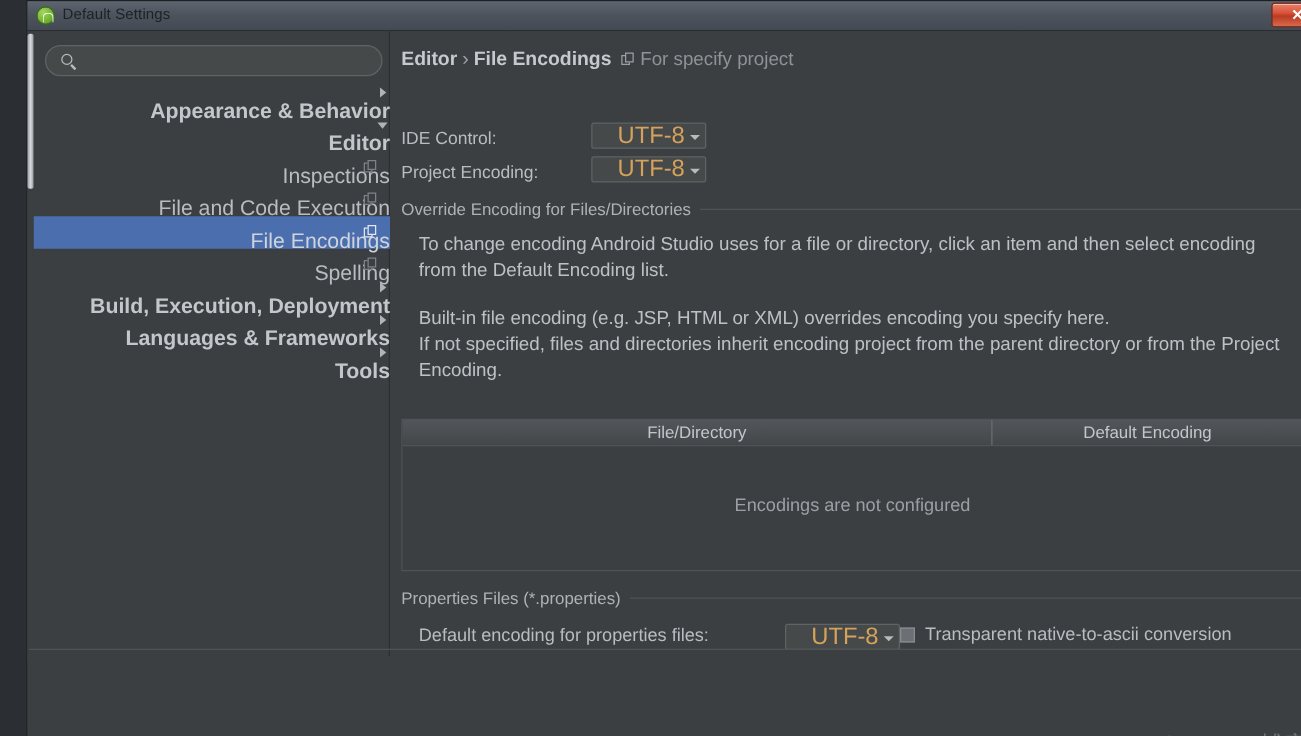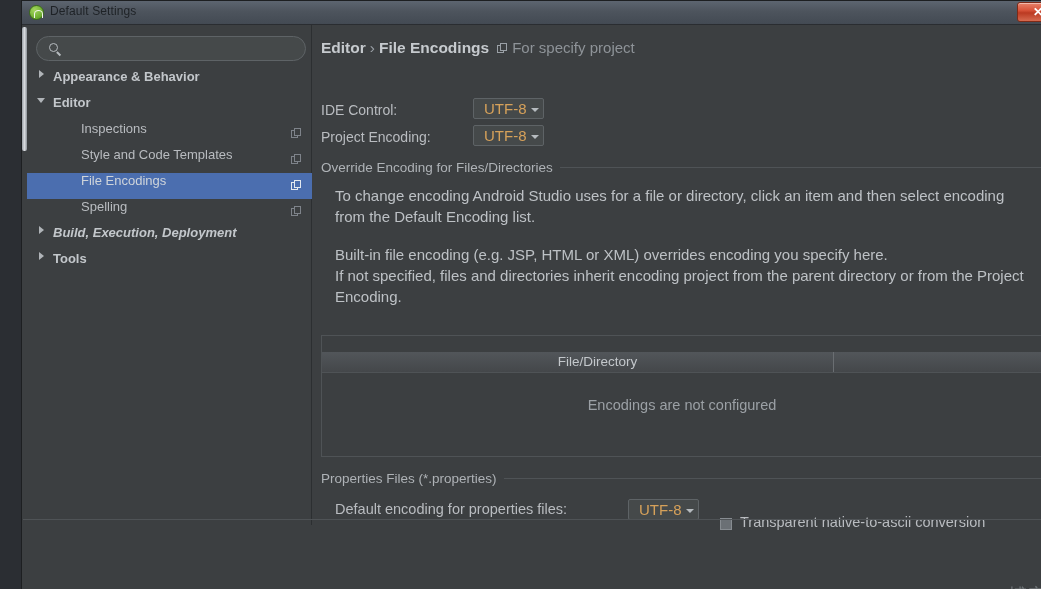"Appearance & Behavior" .tree-row { align-items: flex-start -> flex-end; flex-direction: none -> column; font-size: 13px -> 17px }
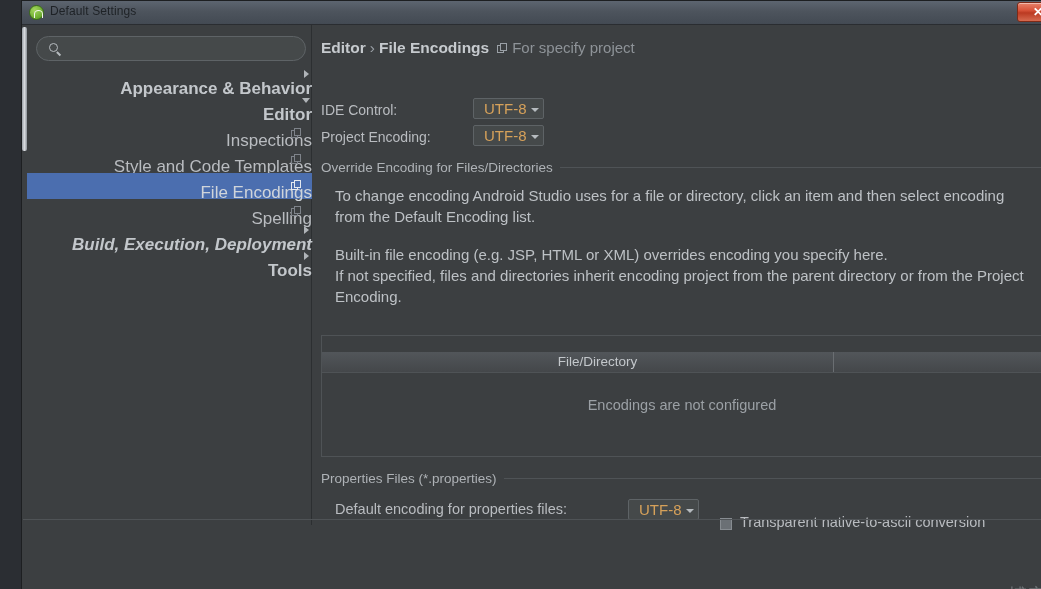"UTF-8" .combo { font-size: 15px -> 19px; padding: 0 16px 0 10px -> 0 16px 0 20px }
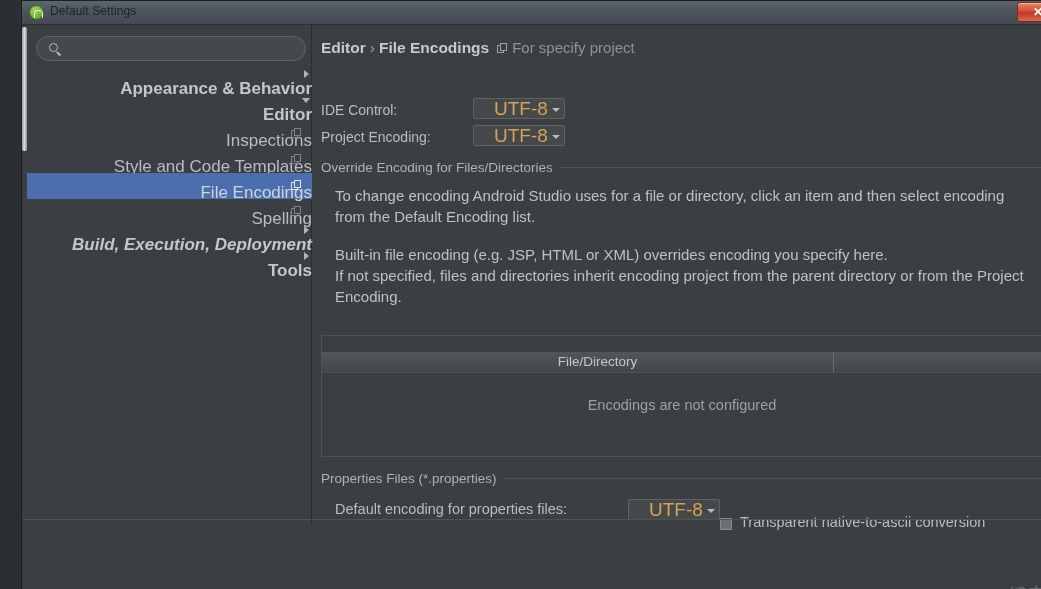"Style and Code Templates" span.tree-label { text: Style and Code Templates -> File and Code Execution }
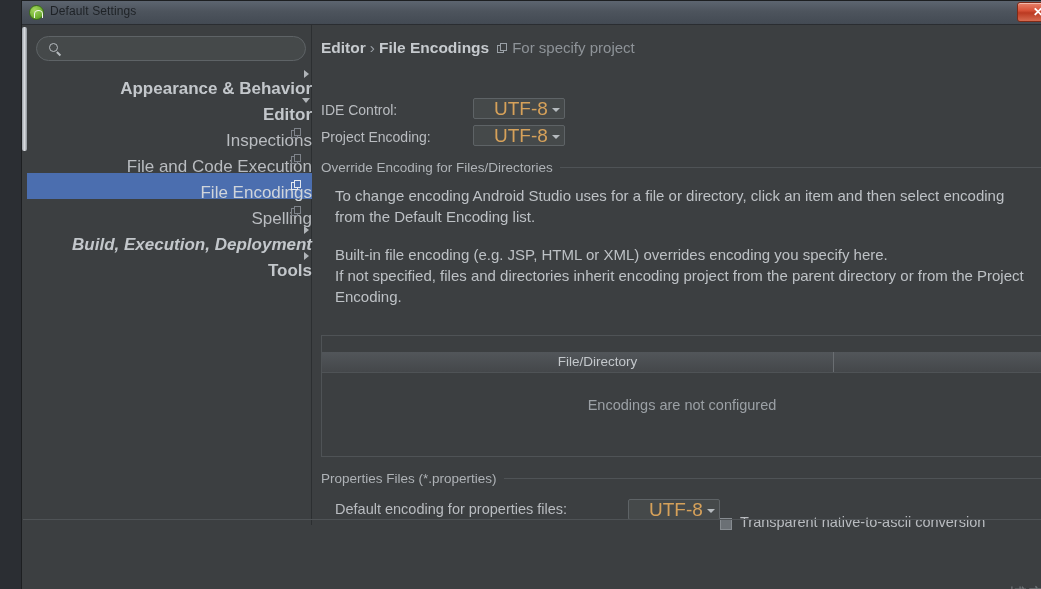"Build, Execution, Deployment" div.tree-row { font-style: italic -> none }
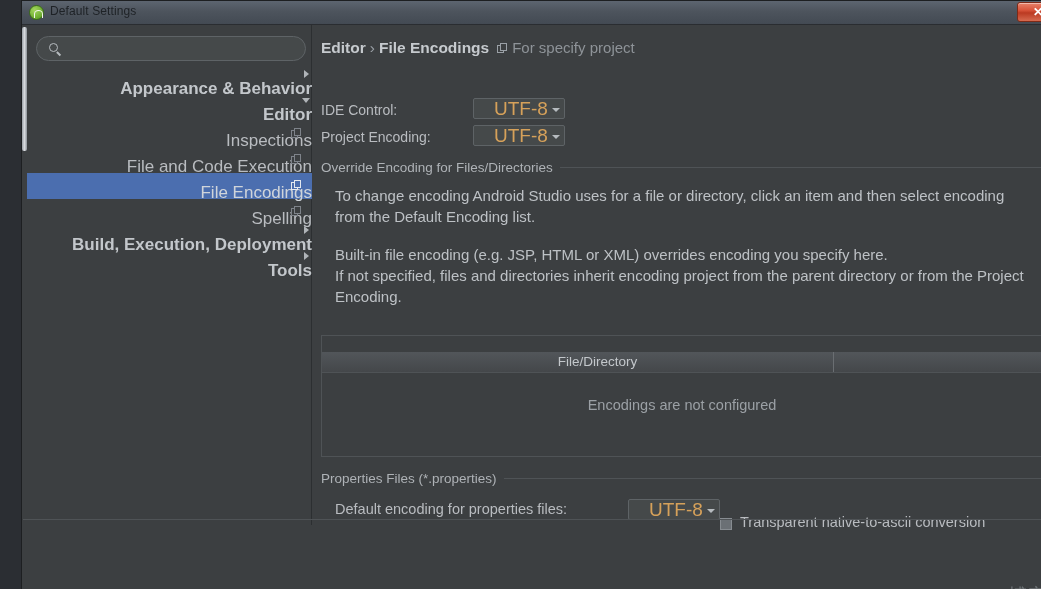"Languages & Frameworks" div.tree-row { html: none -> <div> <span></span> <span>Languages &amp; Frameworks</span> </div> }
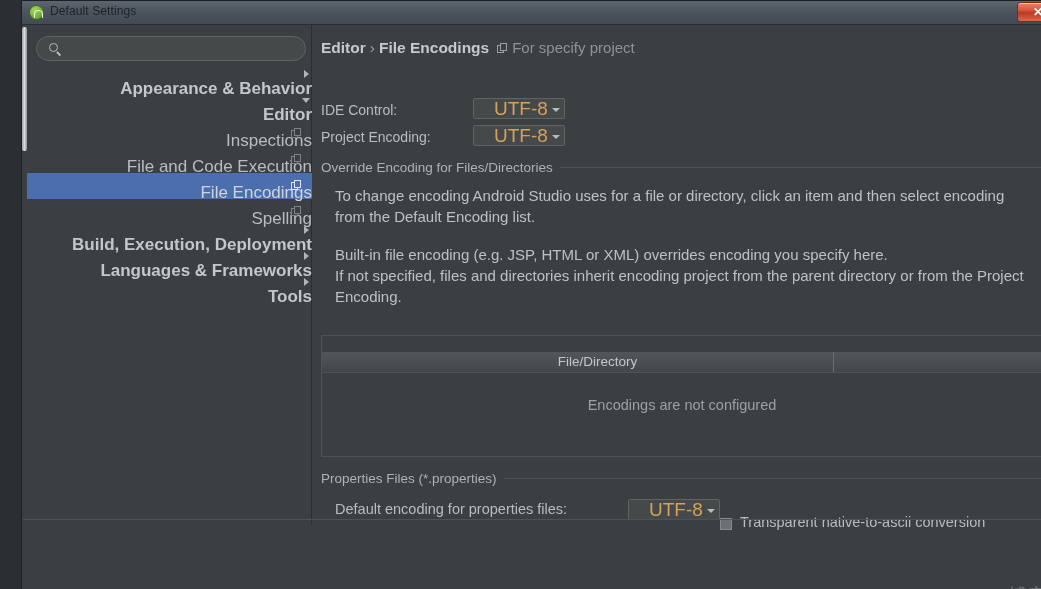"File/Directory" #table-head { padding-left: 40px -> none; top: 16px -> 0 }
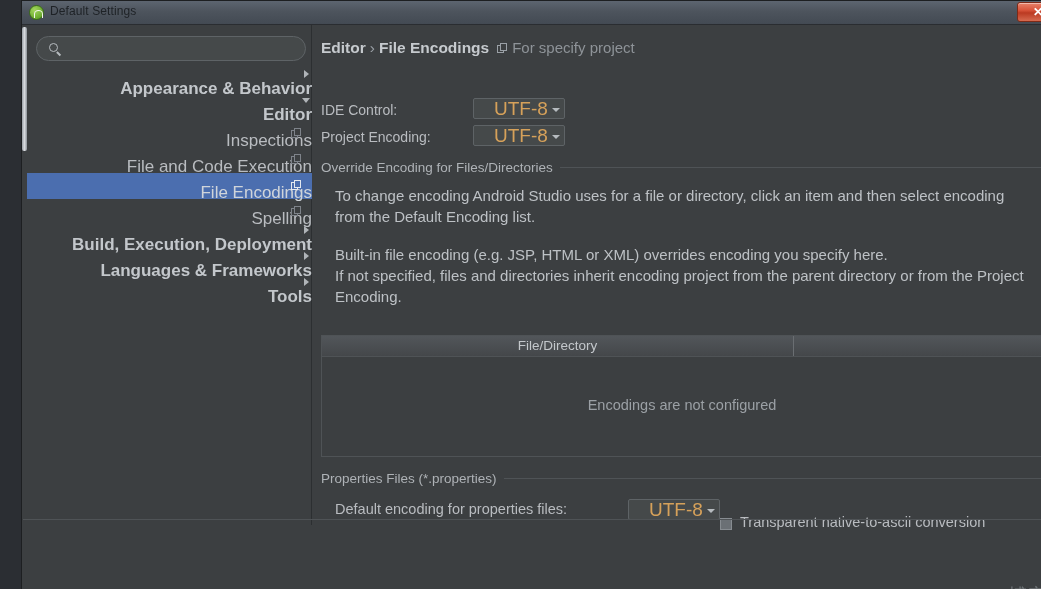"Default Encoding" div.th { html: none -> <div>Default Encoding</div> }
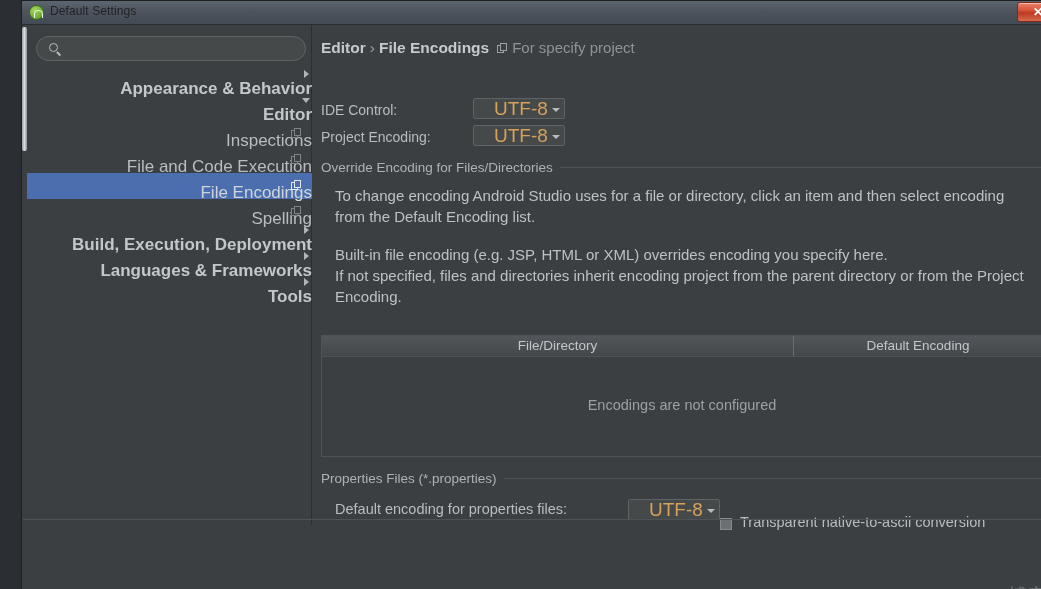"Transparent native-to-ascii conversion" #chk-wrap { align-items: flex-end -> center; top: 15px -> 1px }
